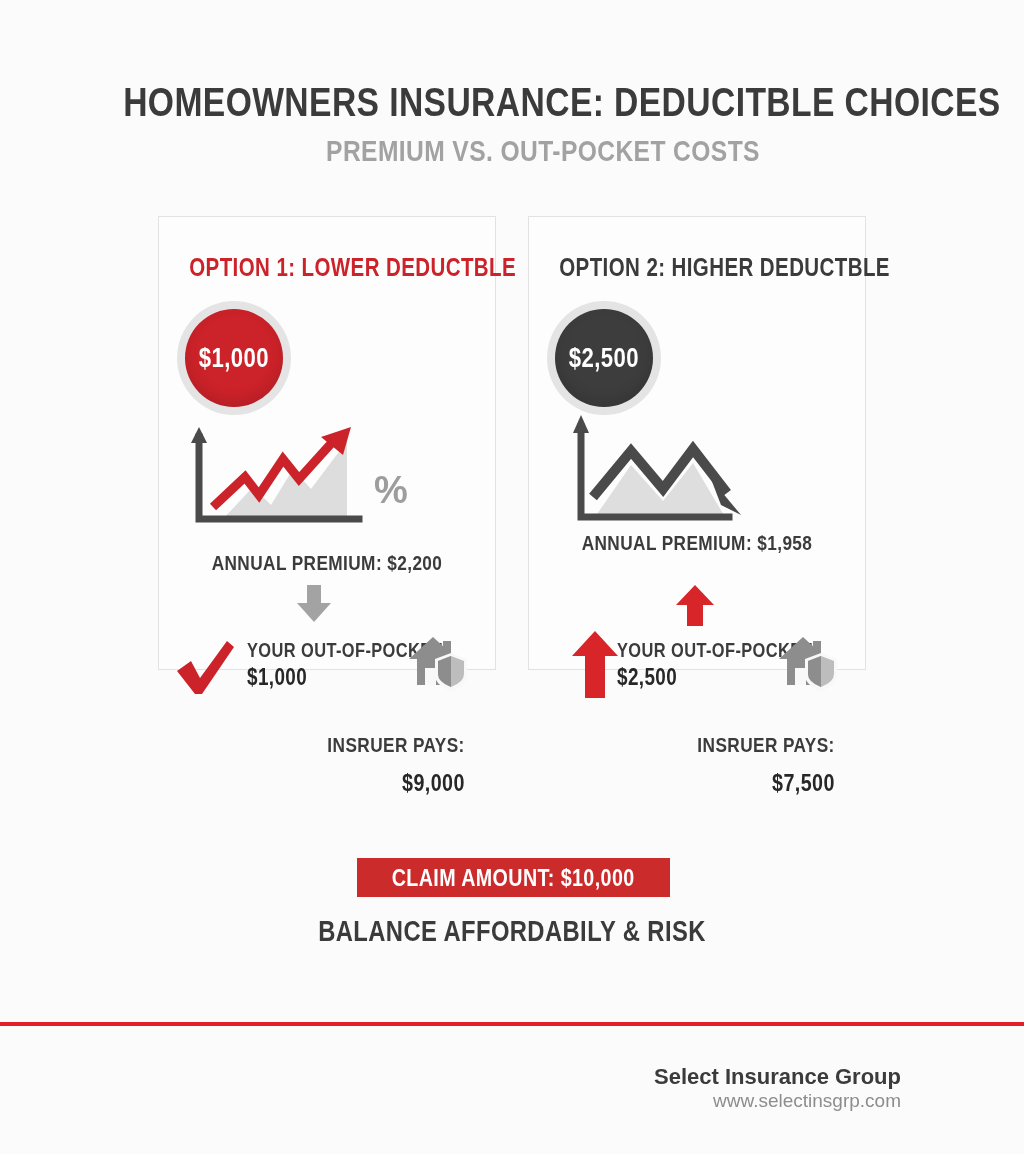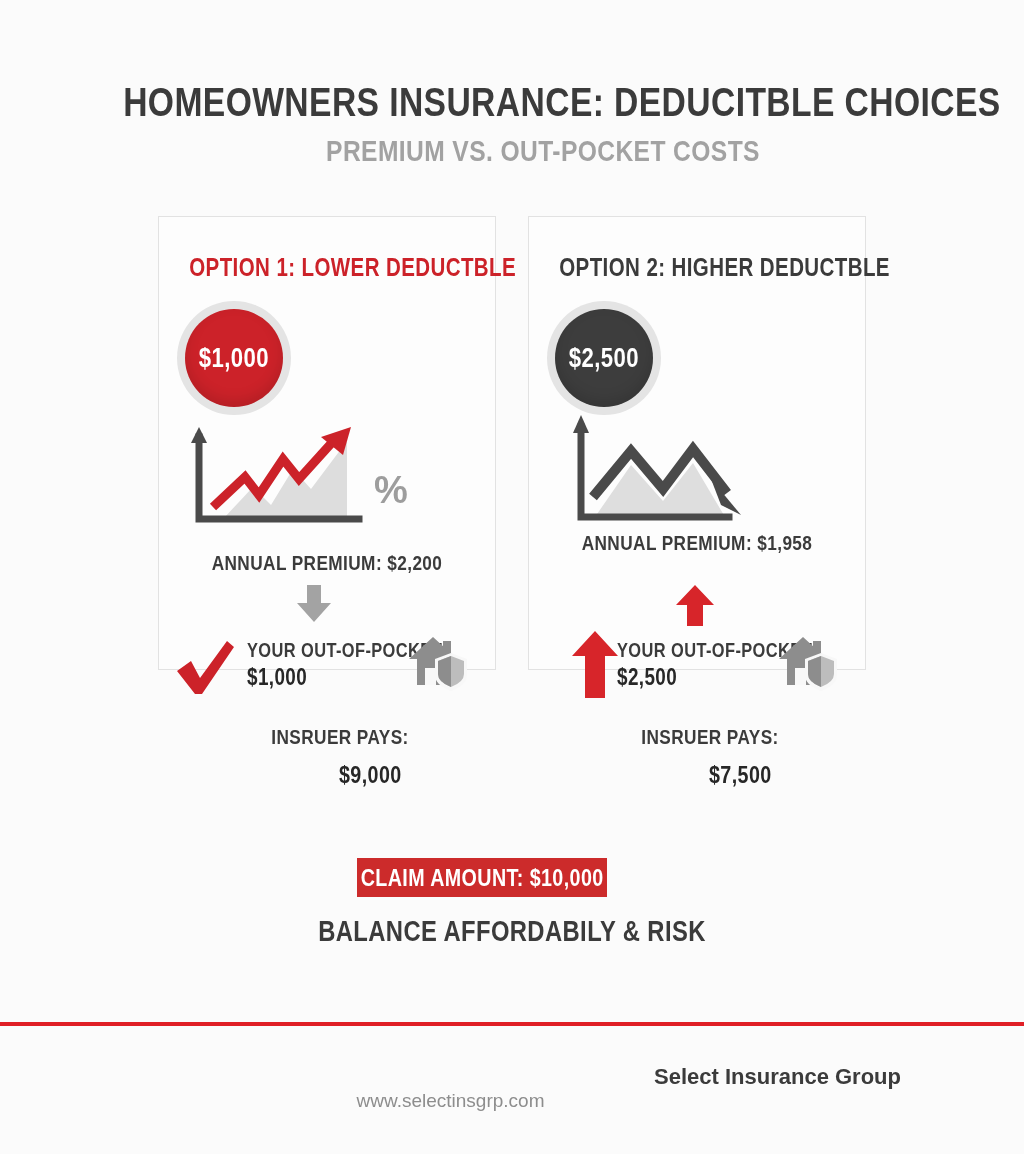"INSRUER PAYS:" .insurer-block { left: 13px -> 0; margin-top: none -> 8px; text-align: center -> right }
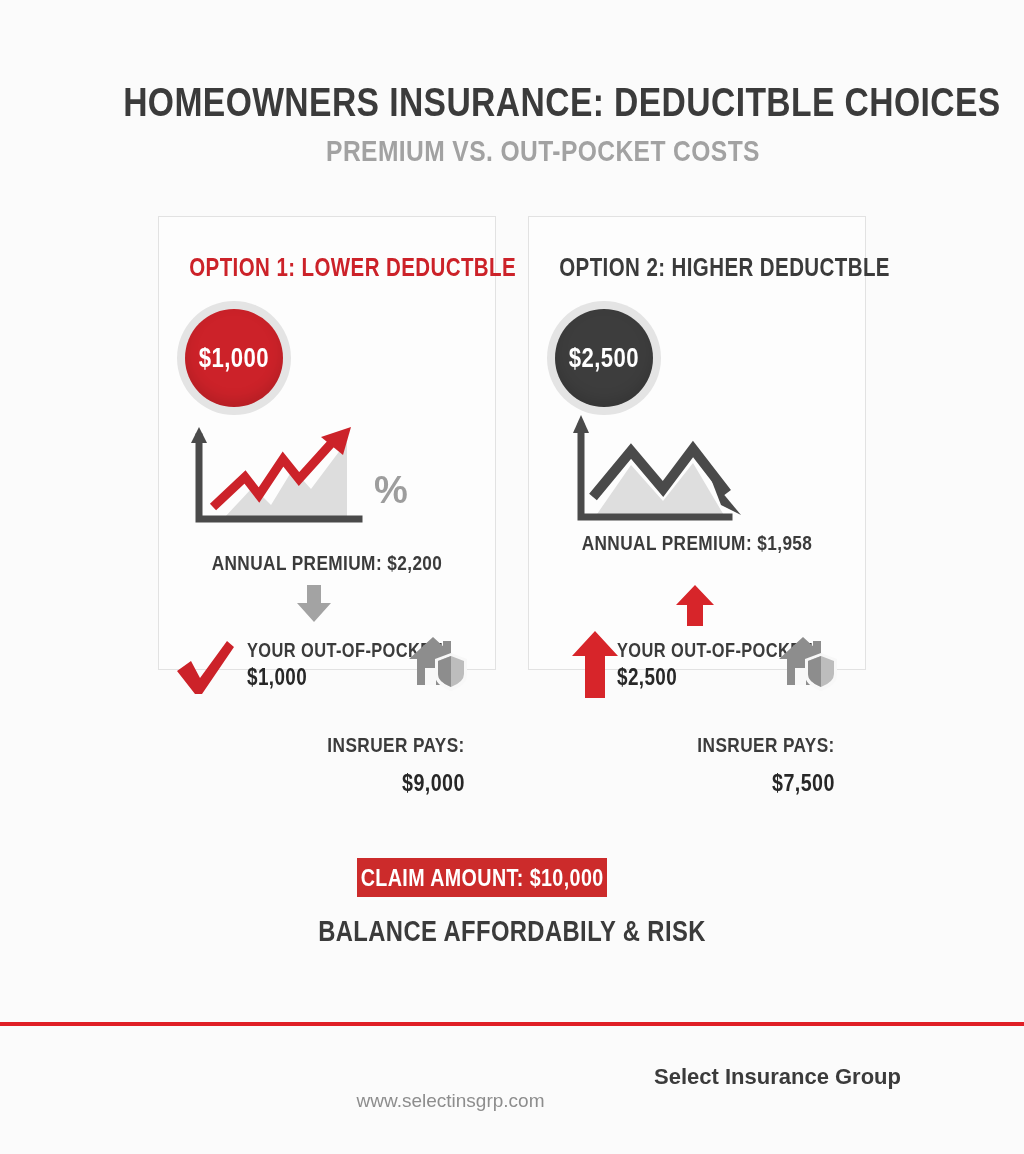"CLAIM AMOUNT: $10,000" #claim-banner { width: 250px -> 313px }
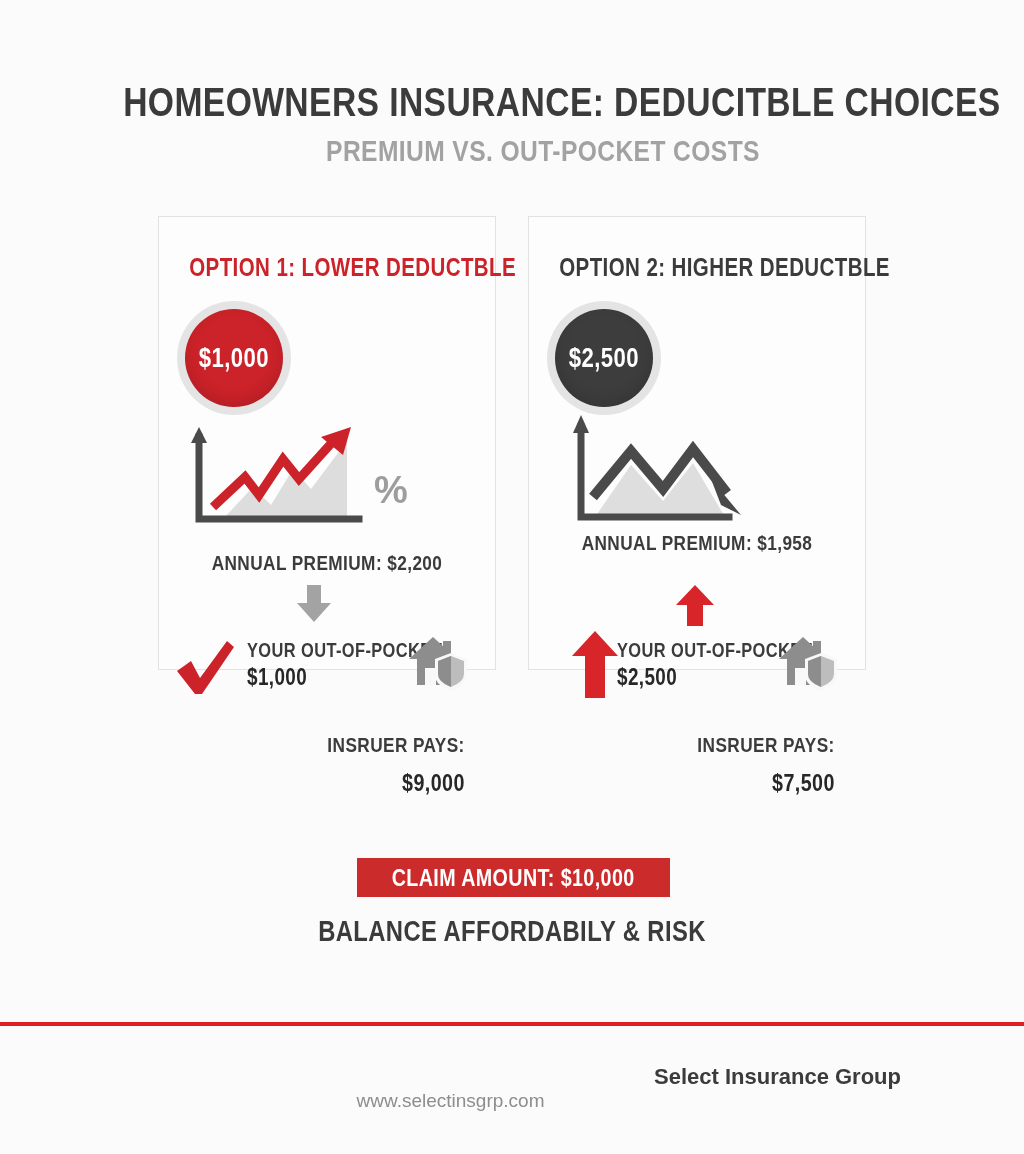"www.selectinsgrp.com" #footer-url { text-align: center -> right }
